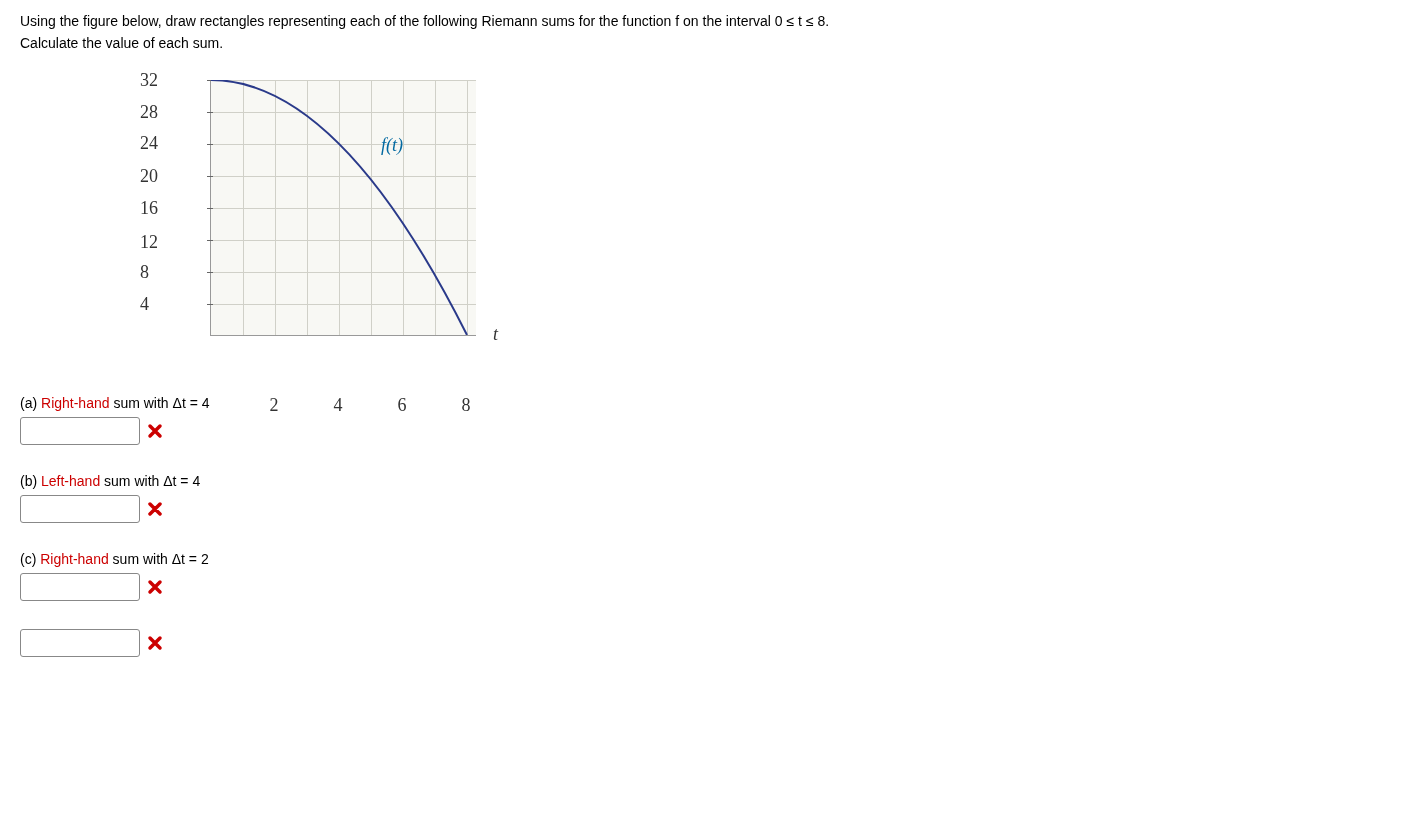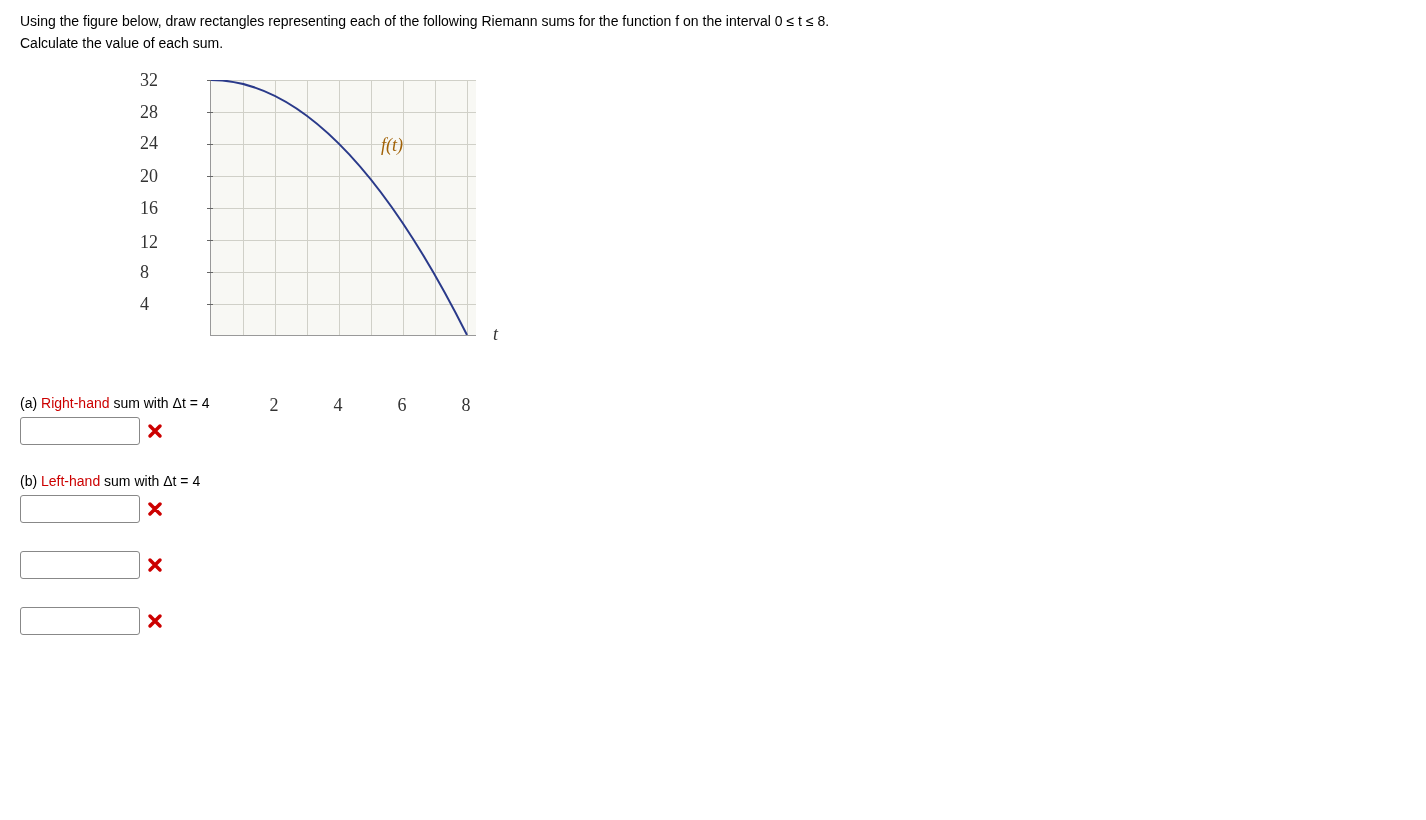"f(t)" .fn-label { color: #a16207 -> #0369a1 }
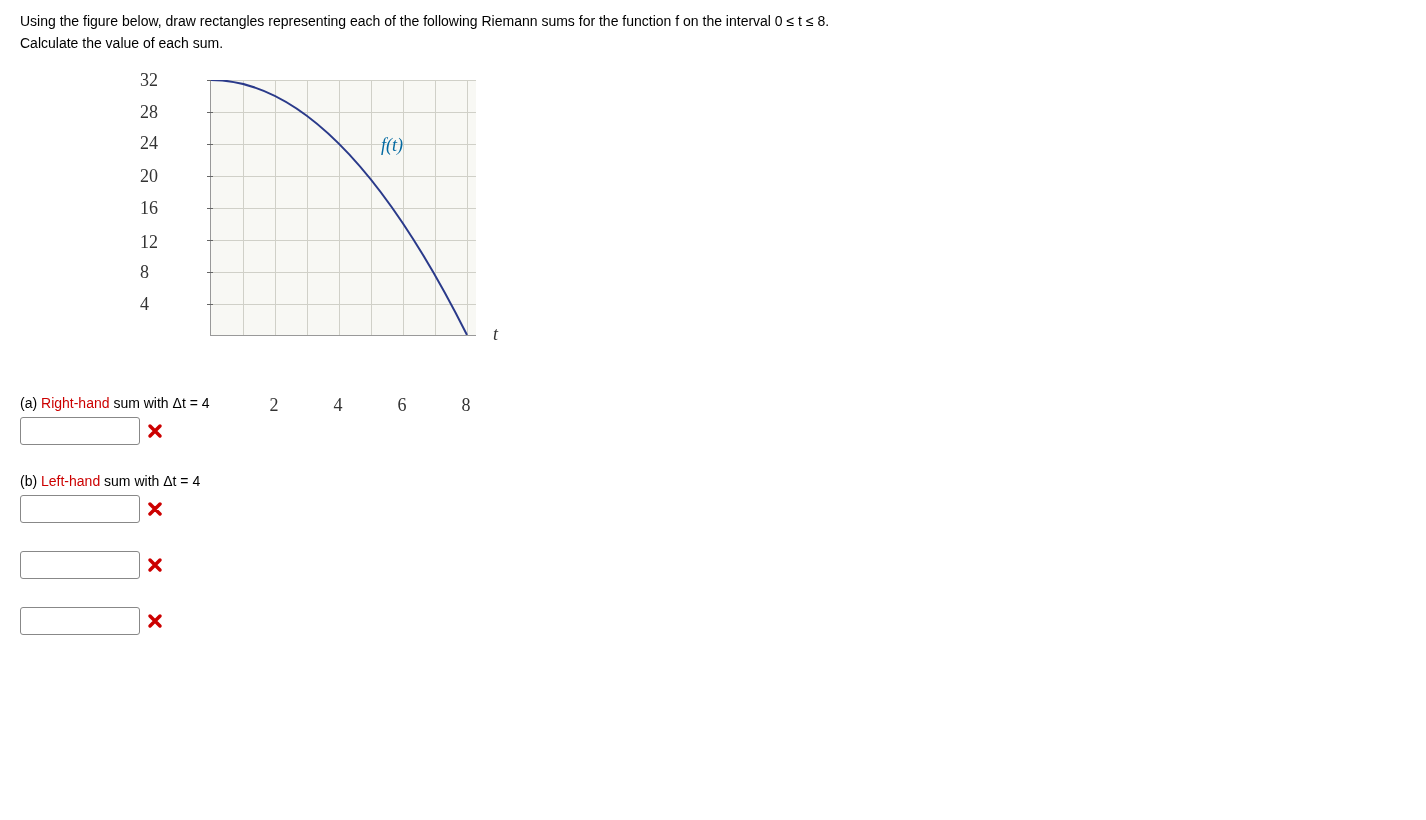"(c) Right-hand sum with Δt" div.question-text { html: none -> <div> <span>(c)</span> <span>Right-hand</span><span> sum with Δt = 2</span> </div> }
